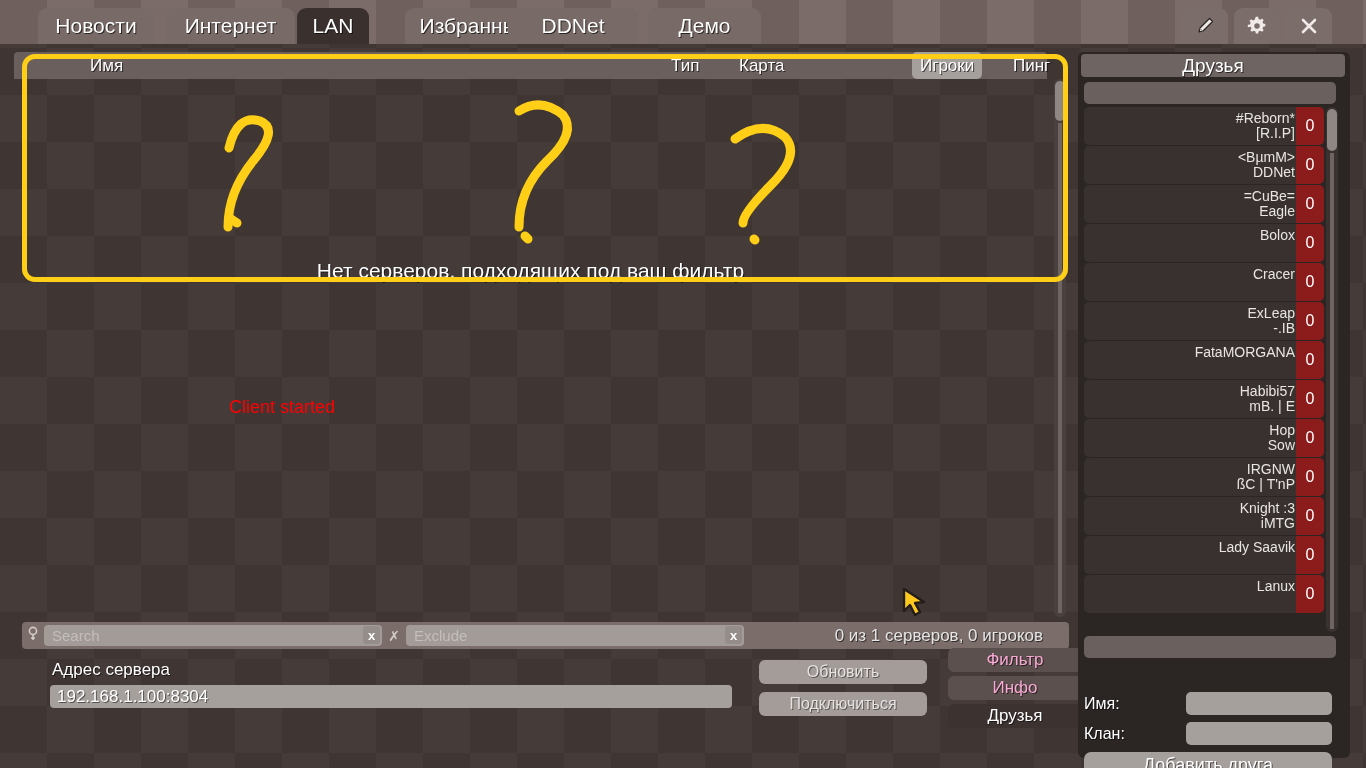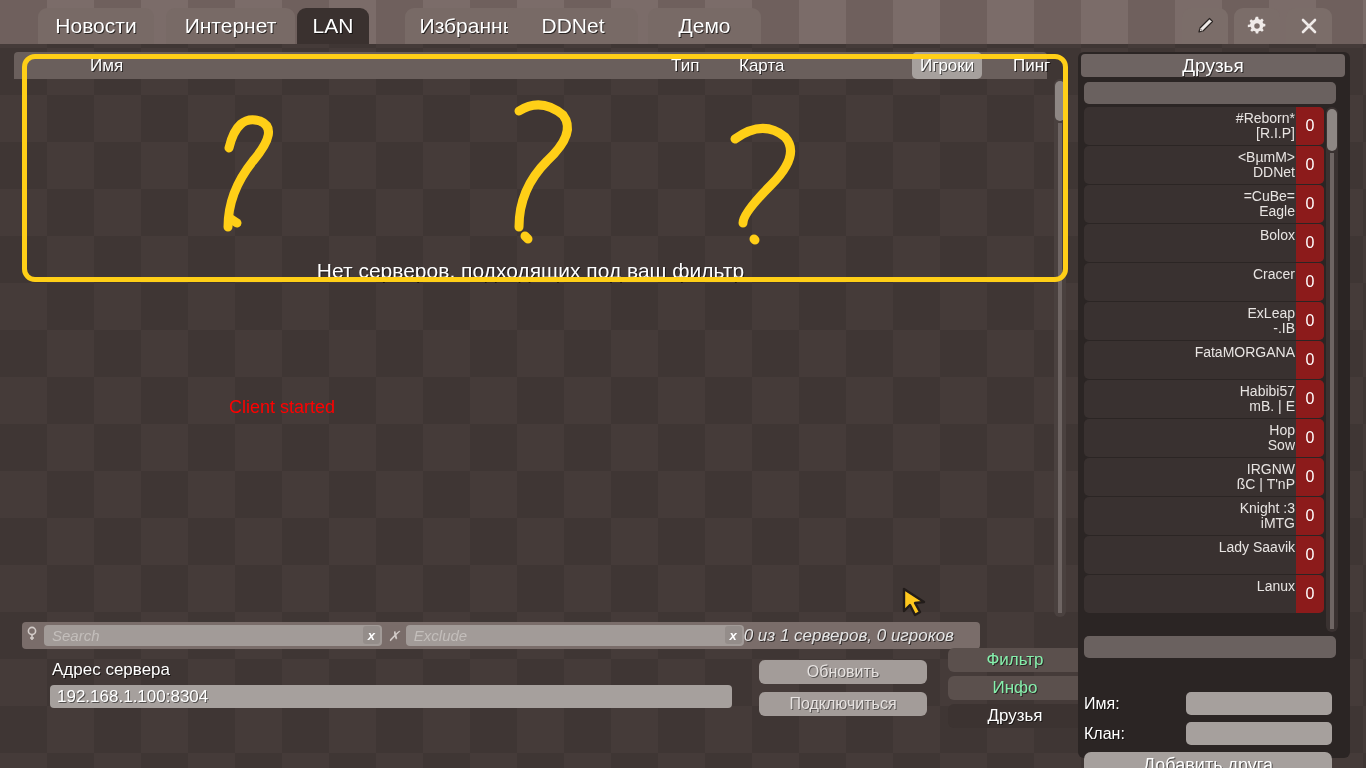"Search" #searchbar { font-style: italic -> none; width: 958px -> 1047px }
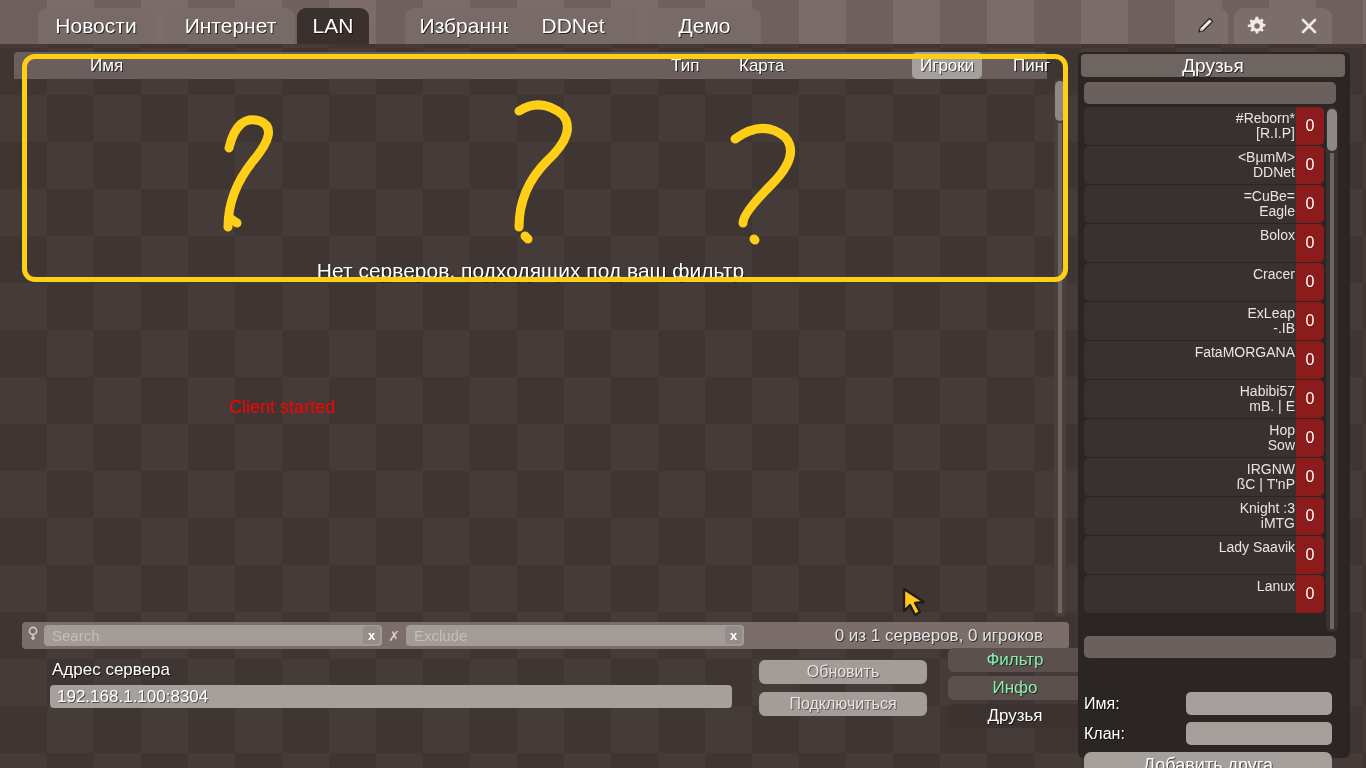"Фильтр" .sidetab { color: #86efac -> #f9a8d4 }
